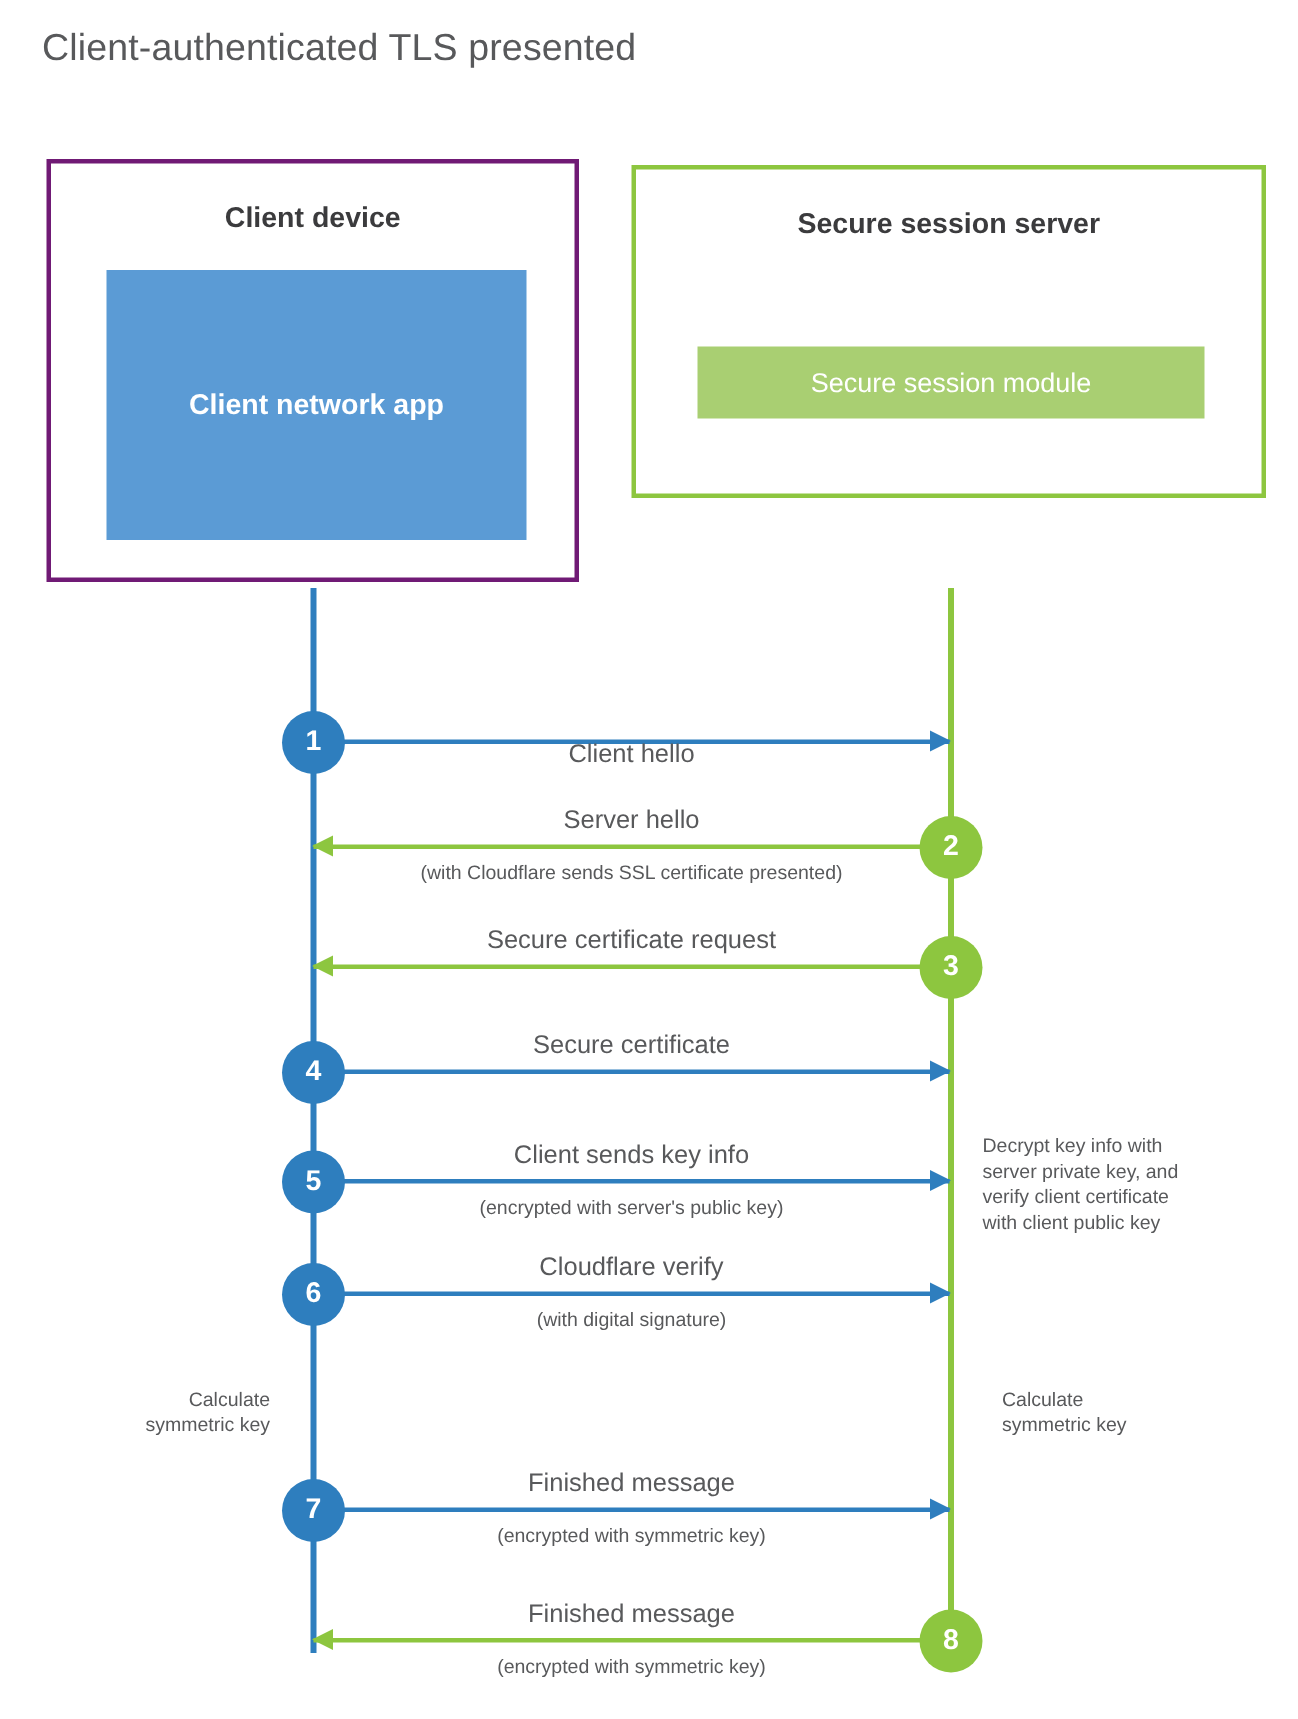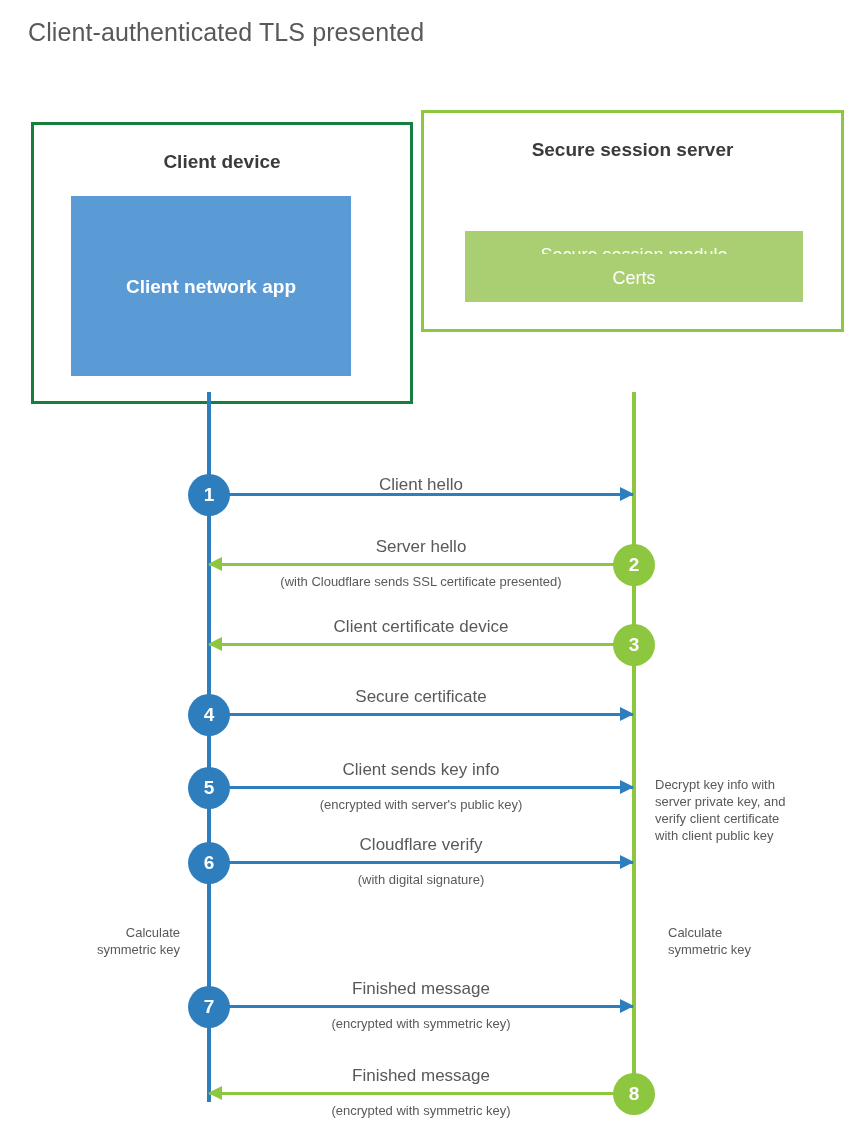"Client device" #client-box { border: 3px solid #15803d -> 3px solid #701a75; top: 122px -> 106px; width: 382px -> 355px }
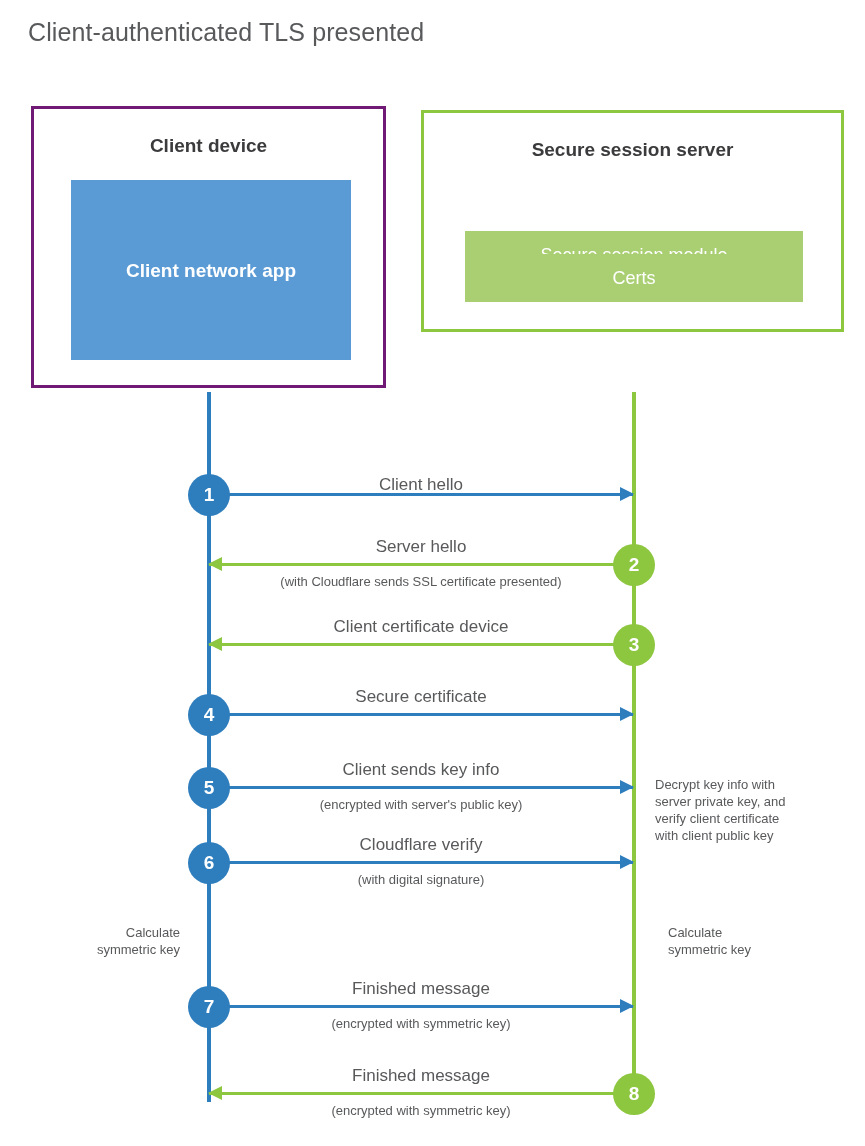"Certs" div.server-bar { html: <div>Certs</div> -> none }
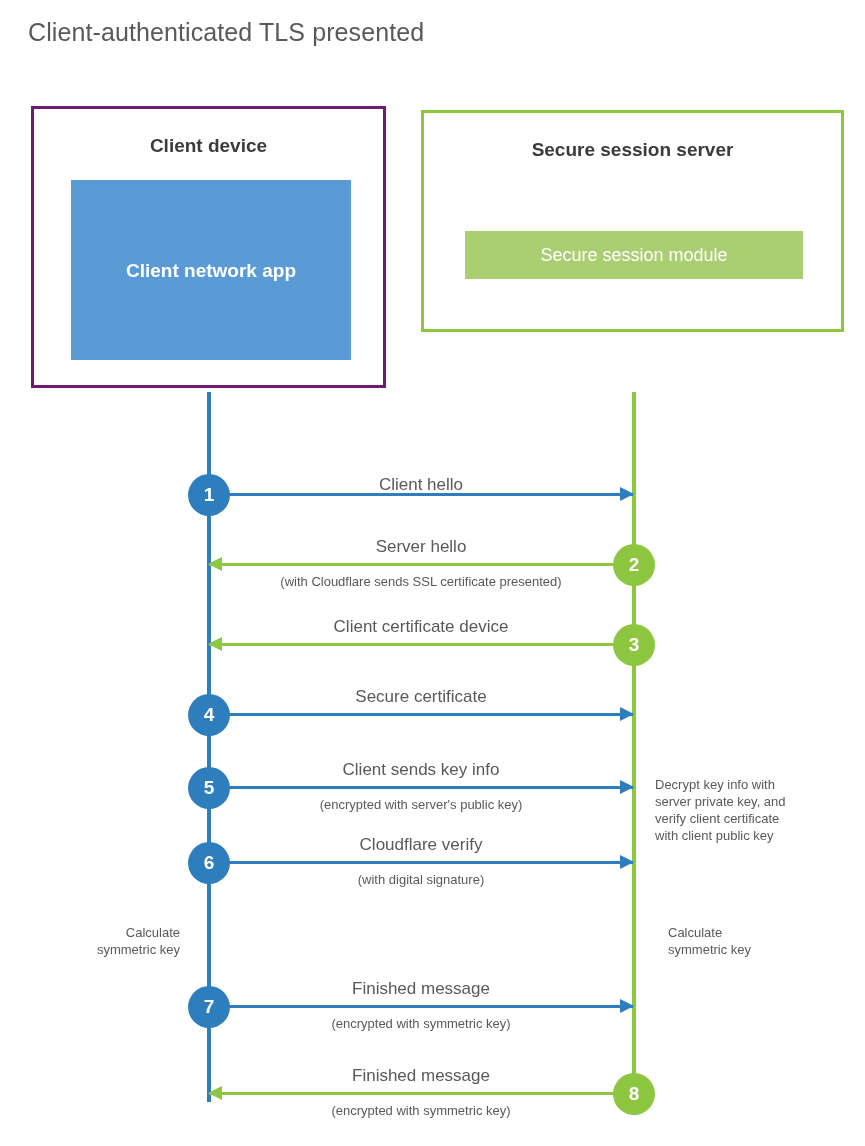"Client hello" div.msg-label { top: 475px -> 493px }
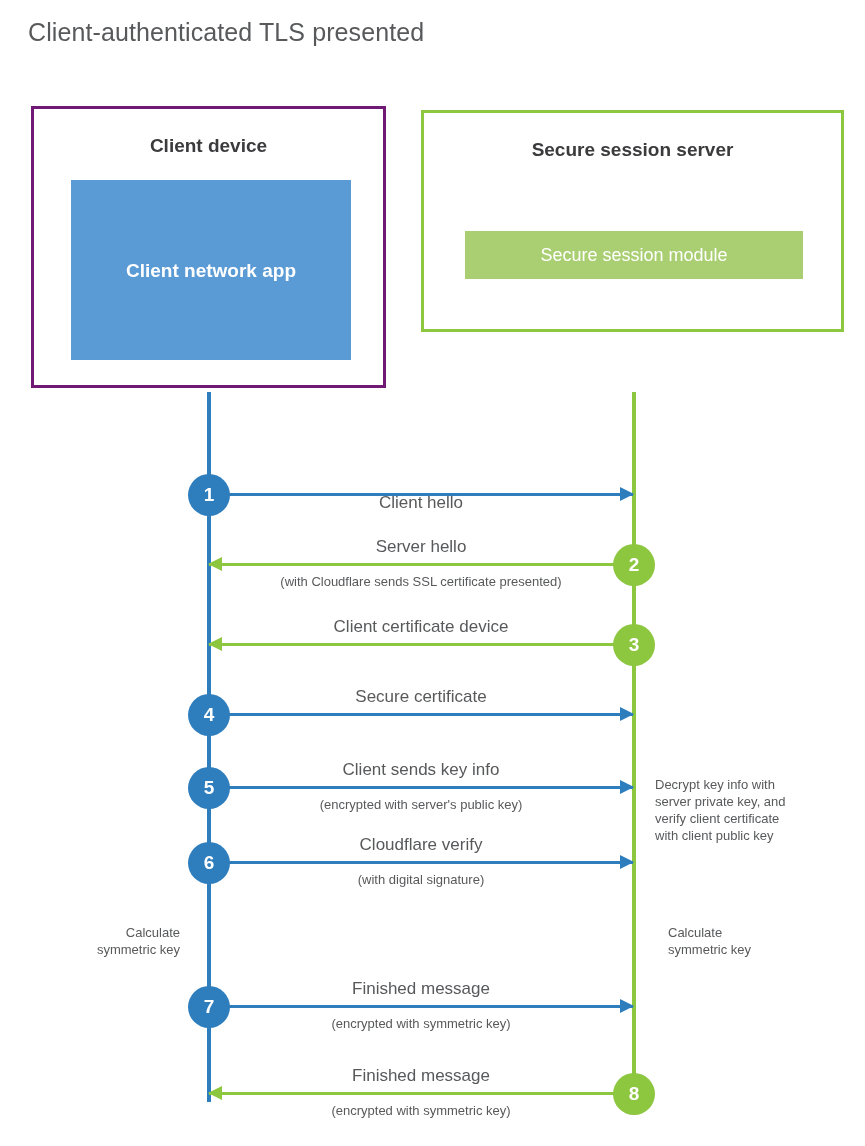"Client certificate device" div.msg-label { text: Client certificate device -> Secure certificate request }
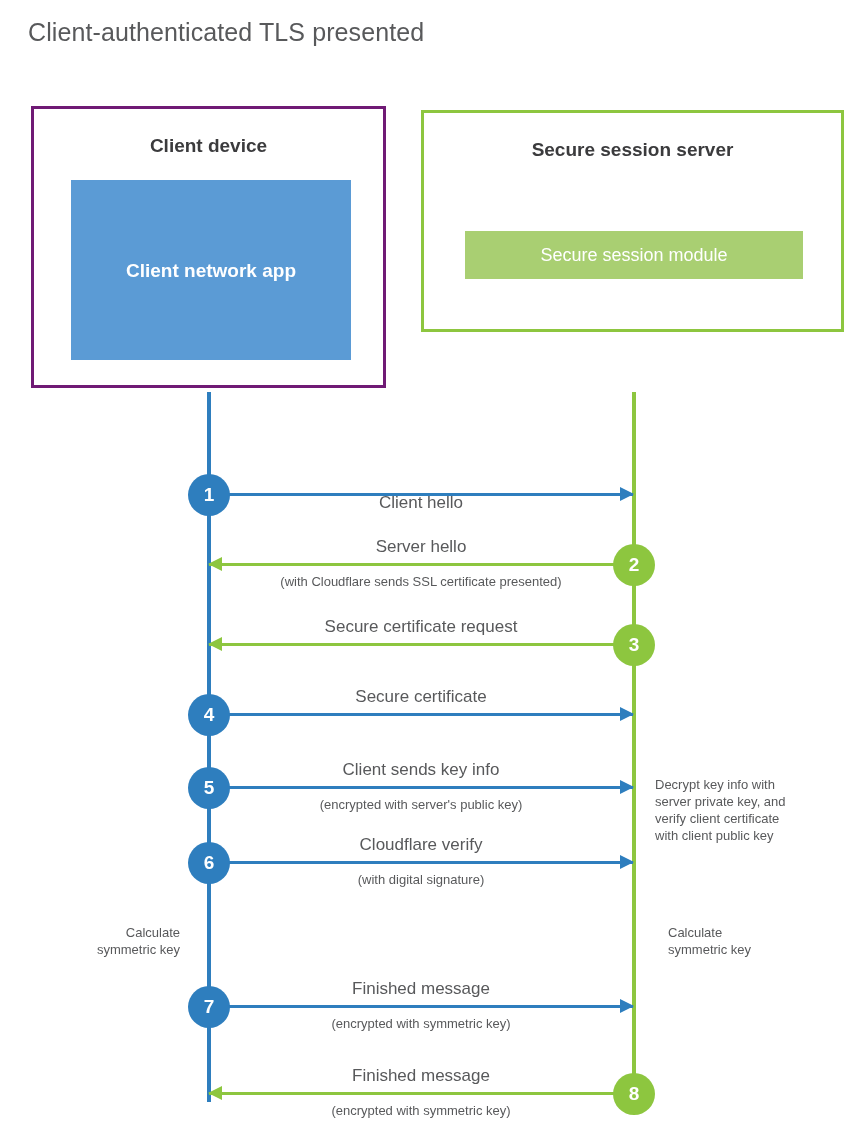"Decrypt key info with" #note-decrypt { top: 776px -> 755px }
